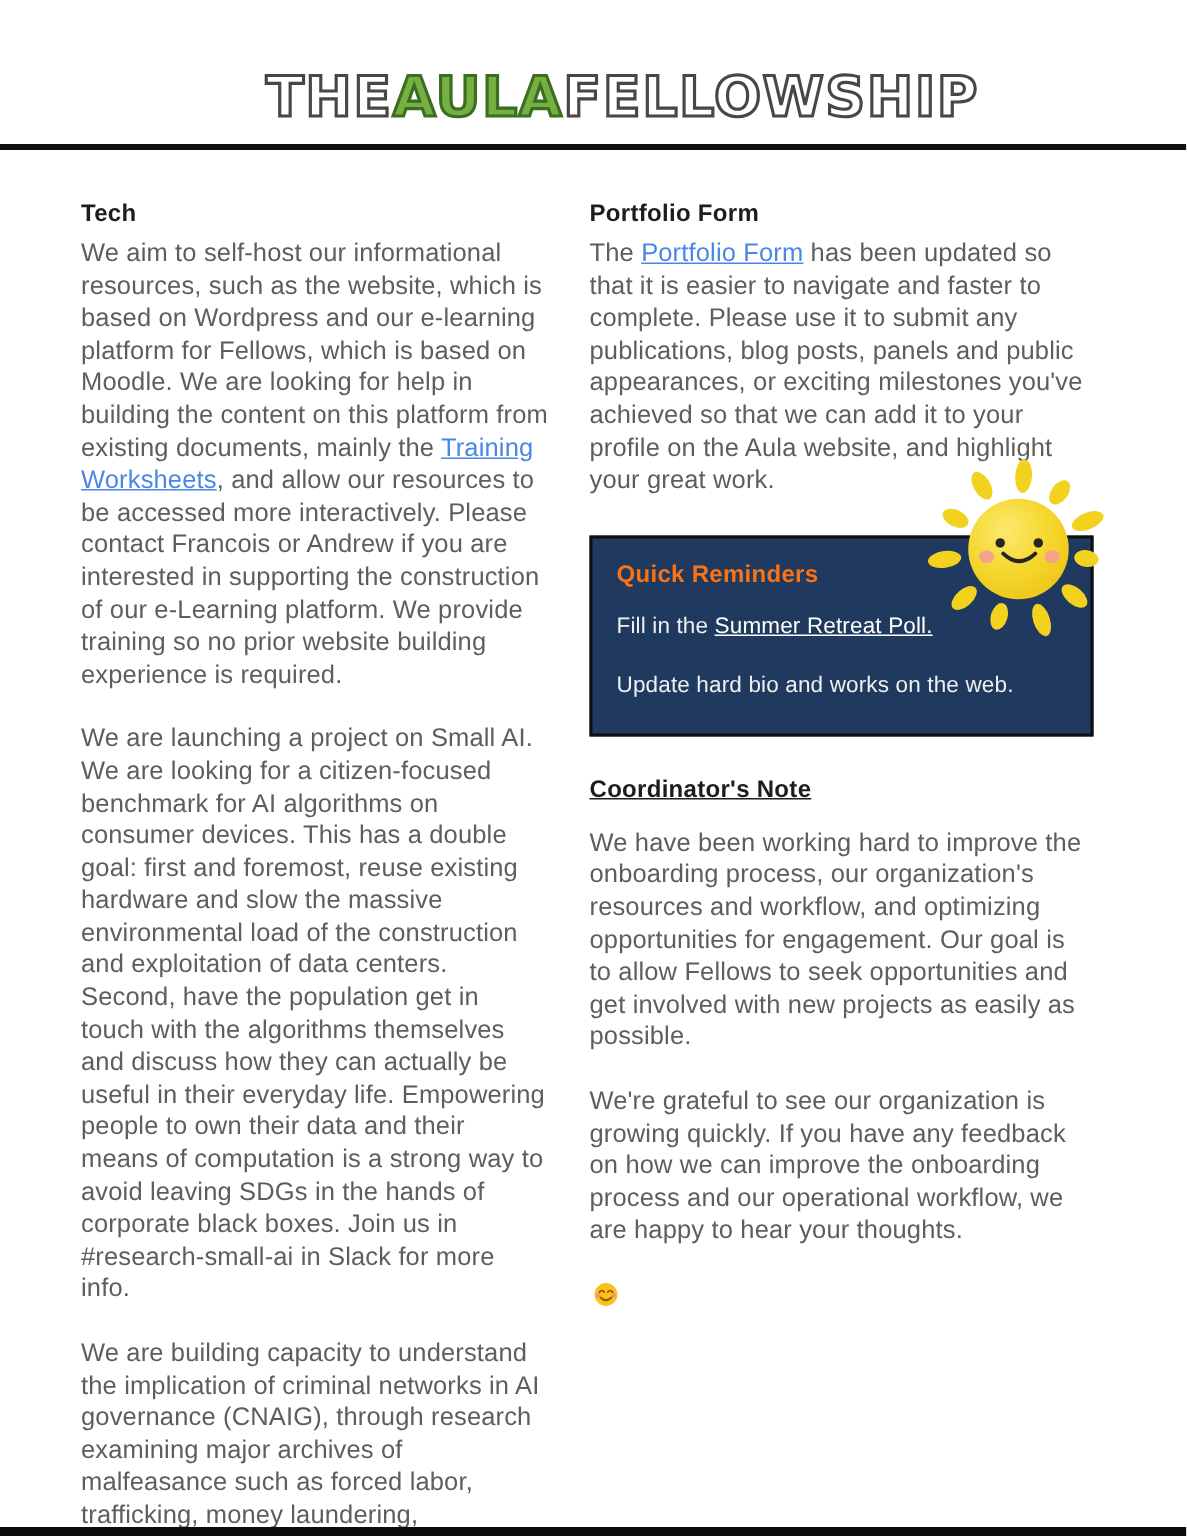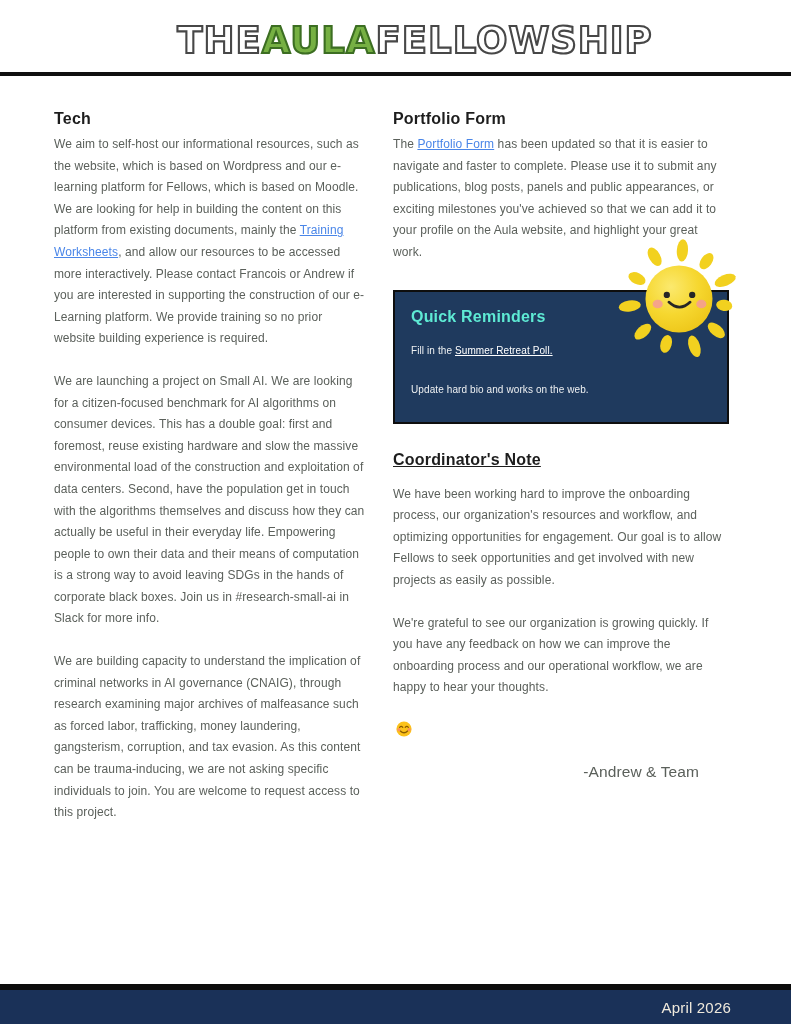"THEAULAFELLOWSHIP" .masthead { padding-top: 22px -> 46px }
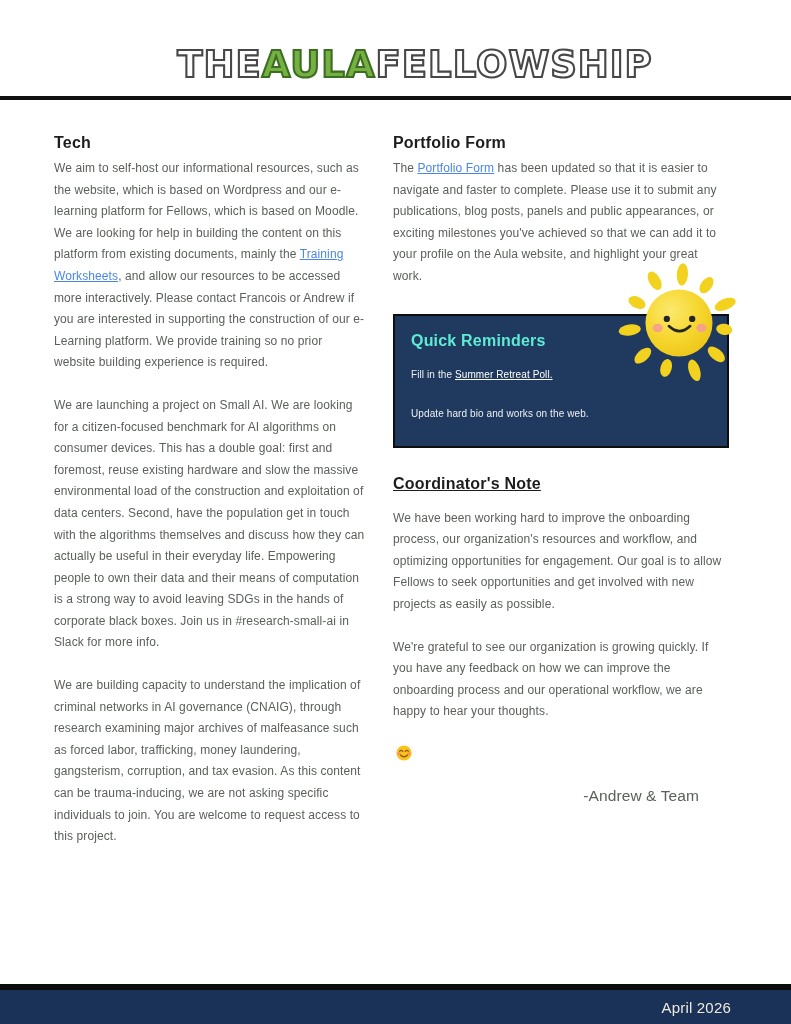"We aim to self-host our" p.body-text { font-size: 12px -> 17px }
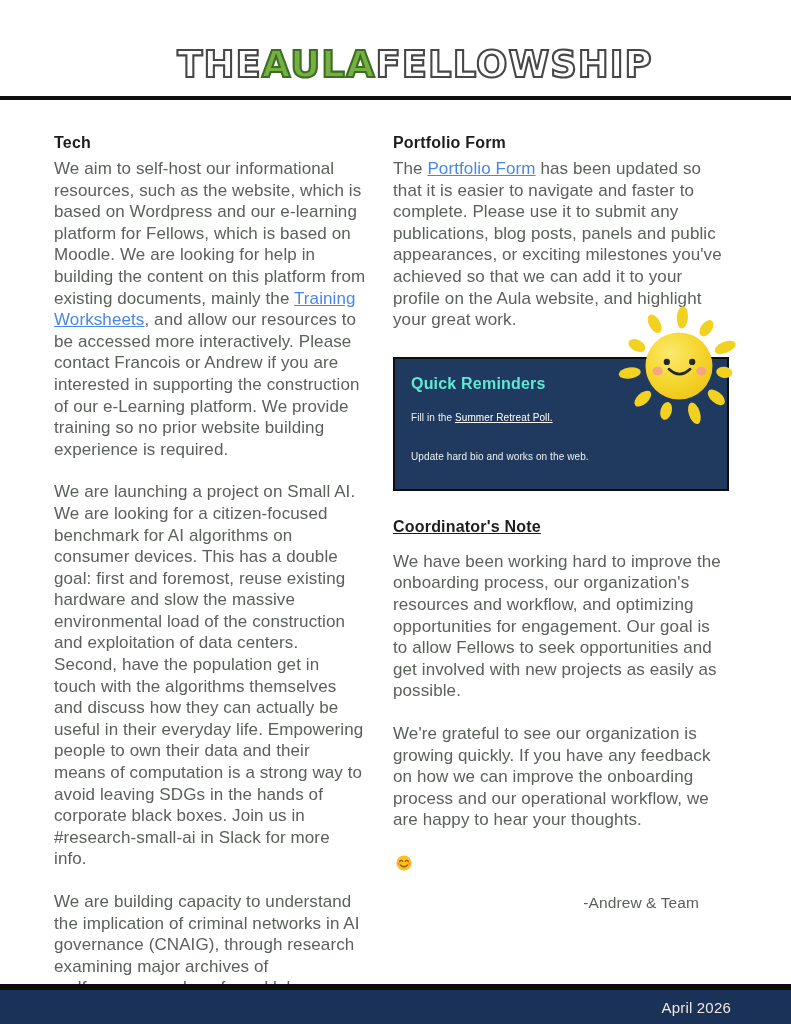"Quick Reminders" .reminders-title { color: #5eead4 -> #f97316 }
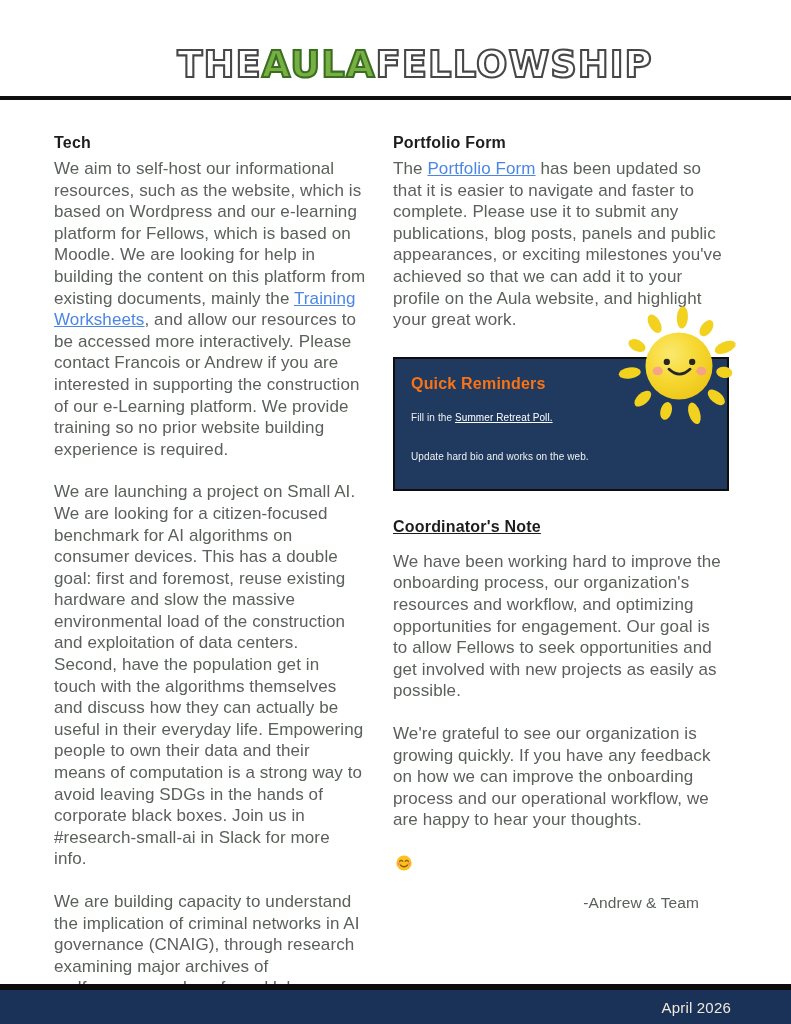"Fill in the Summer Retreat" .reminder-item { font-size: 10px -> 15px }
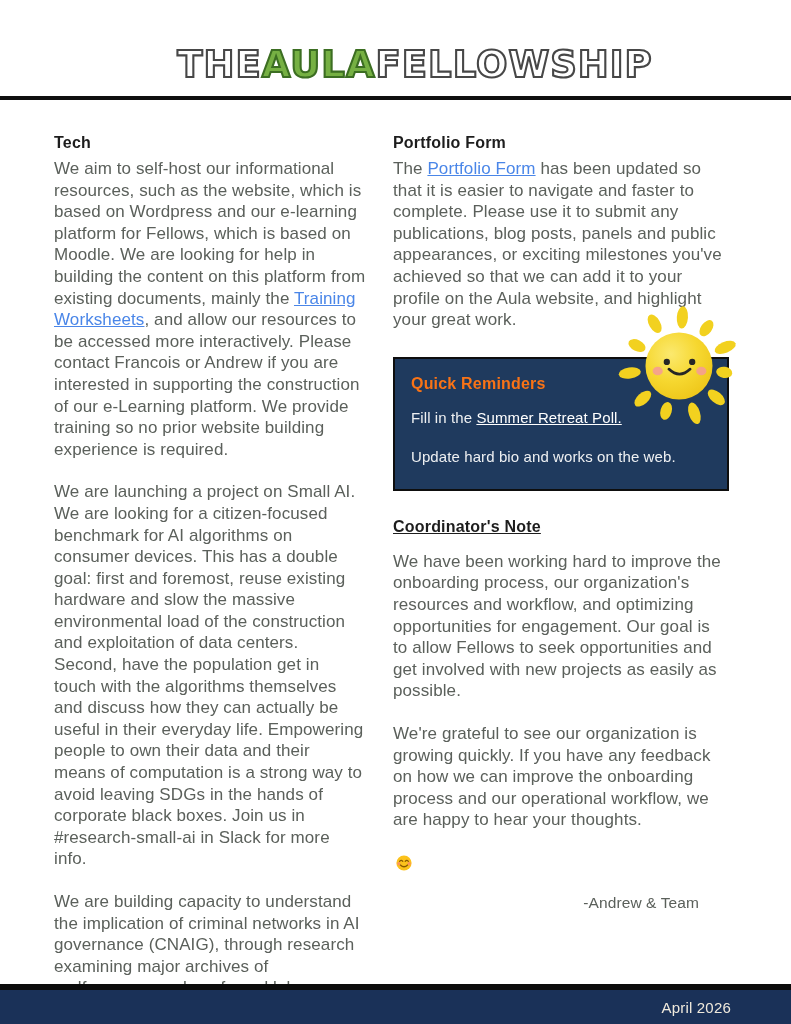"-Andrew & Team" div.signature { html: <div>-Andrew &amp; Team</div> -> none }
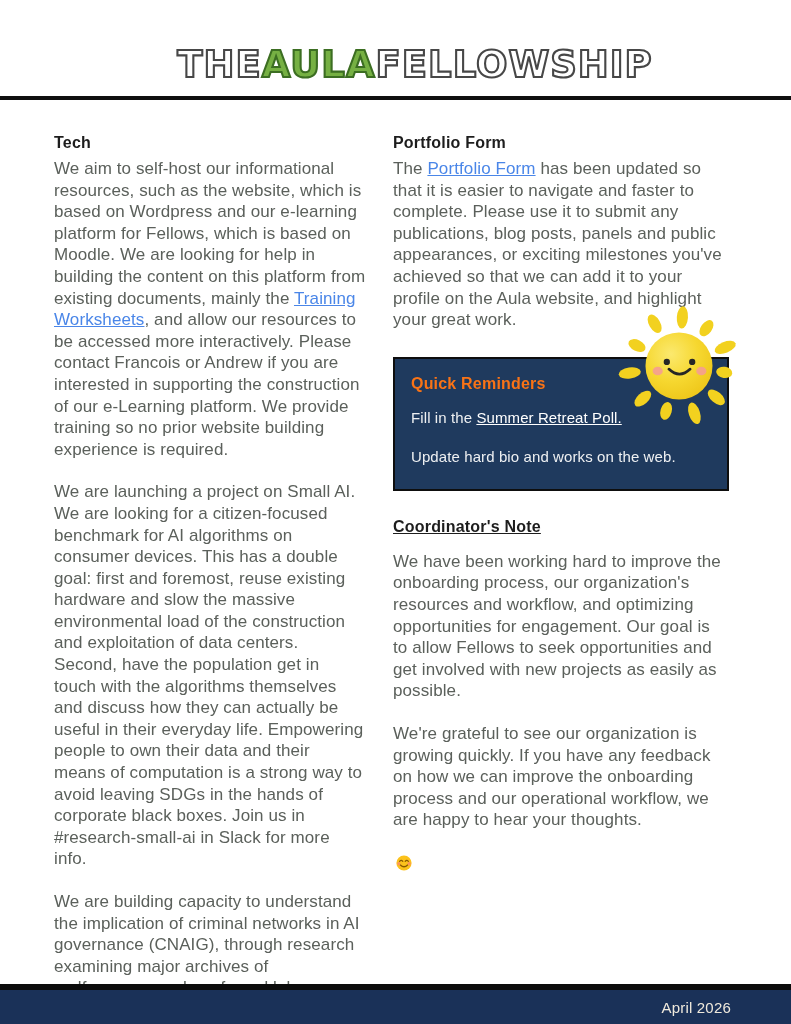"April 2026" div.footer-bar { html: <div> <span>April 2026</span> </div> -> none }
